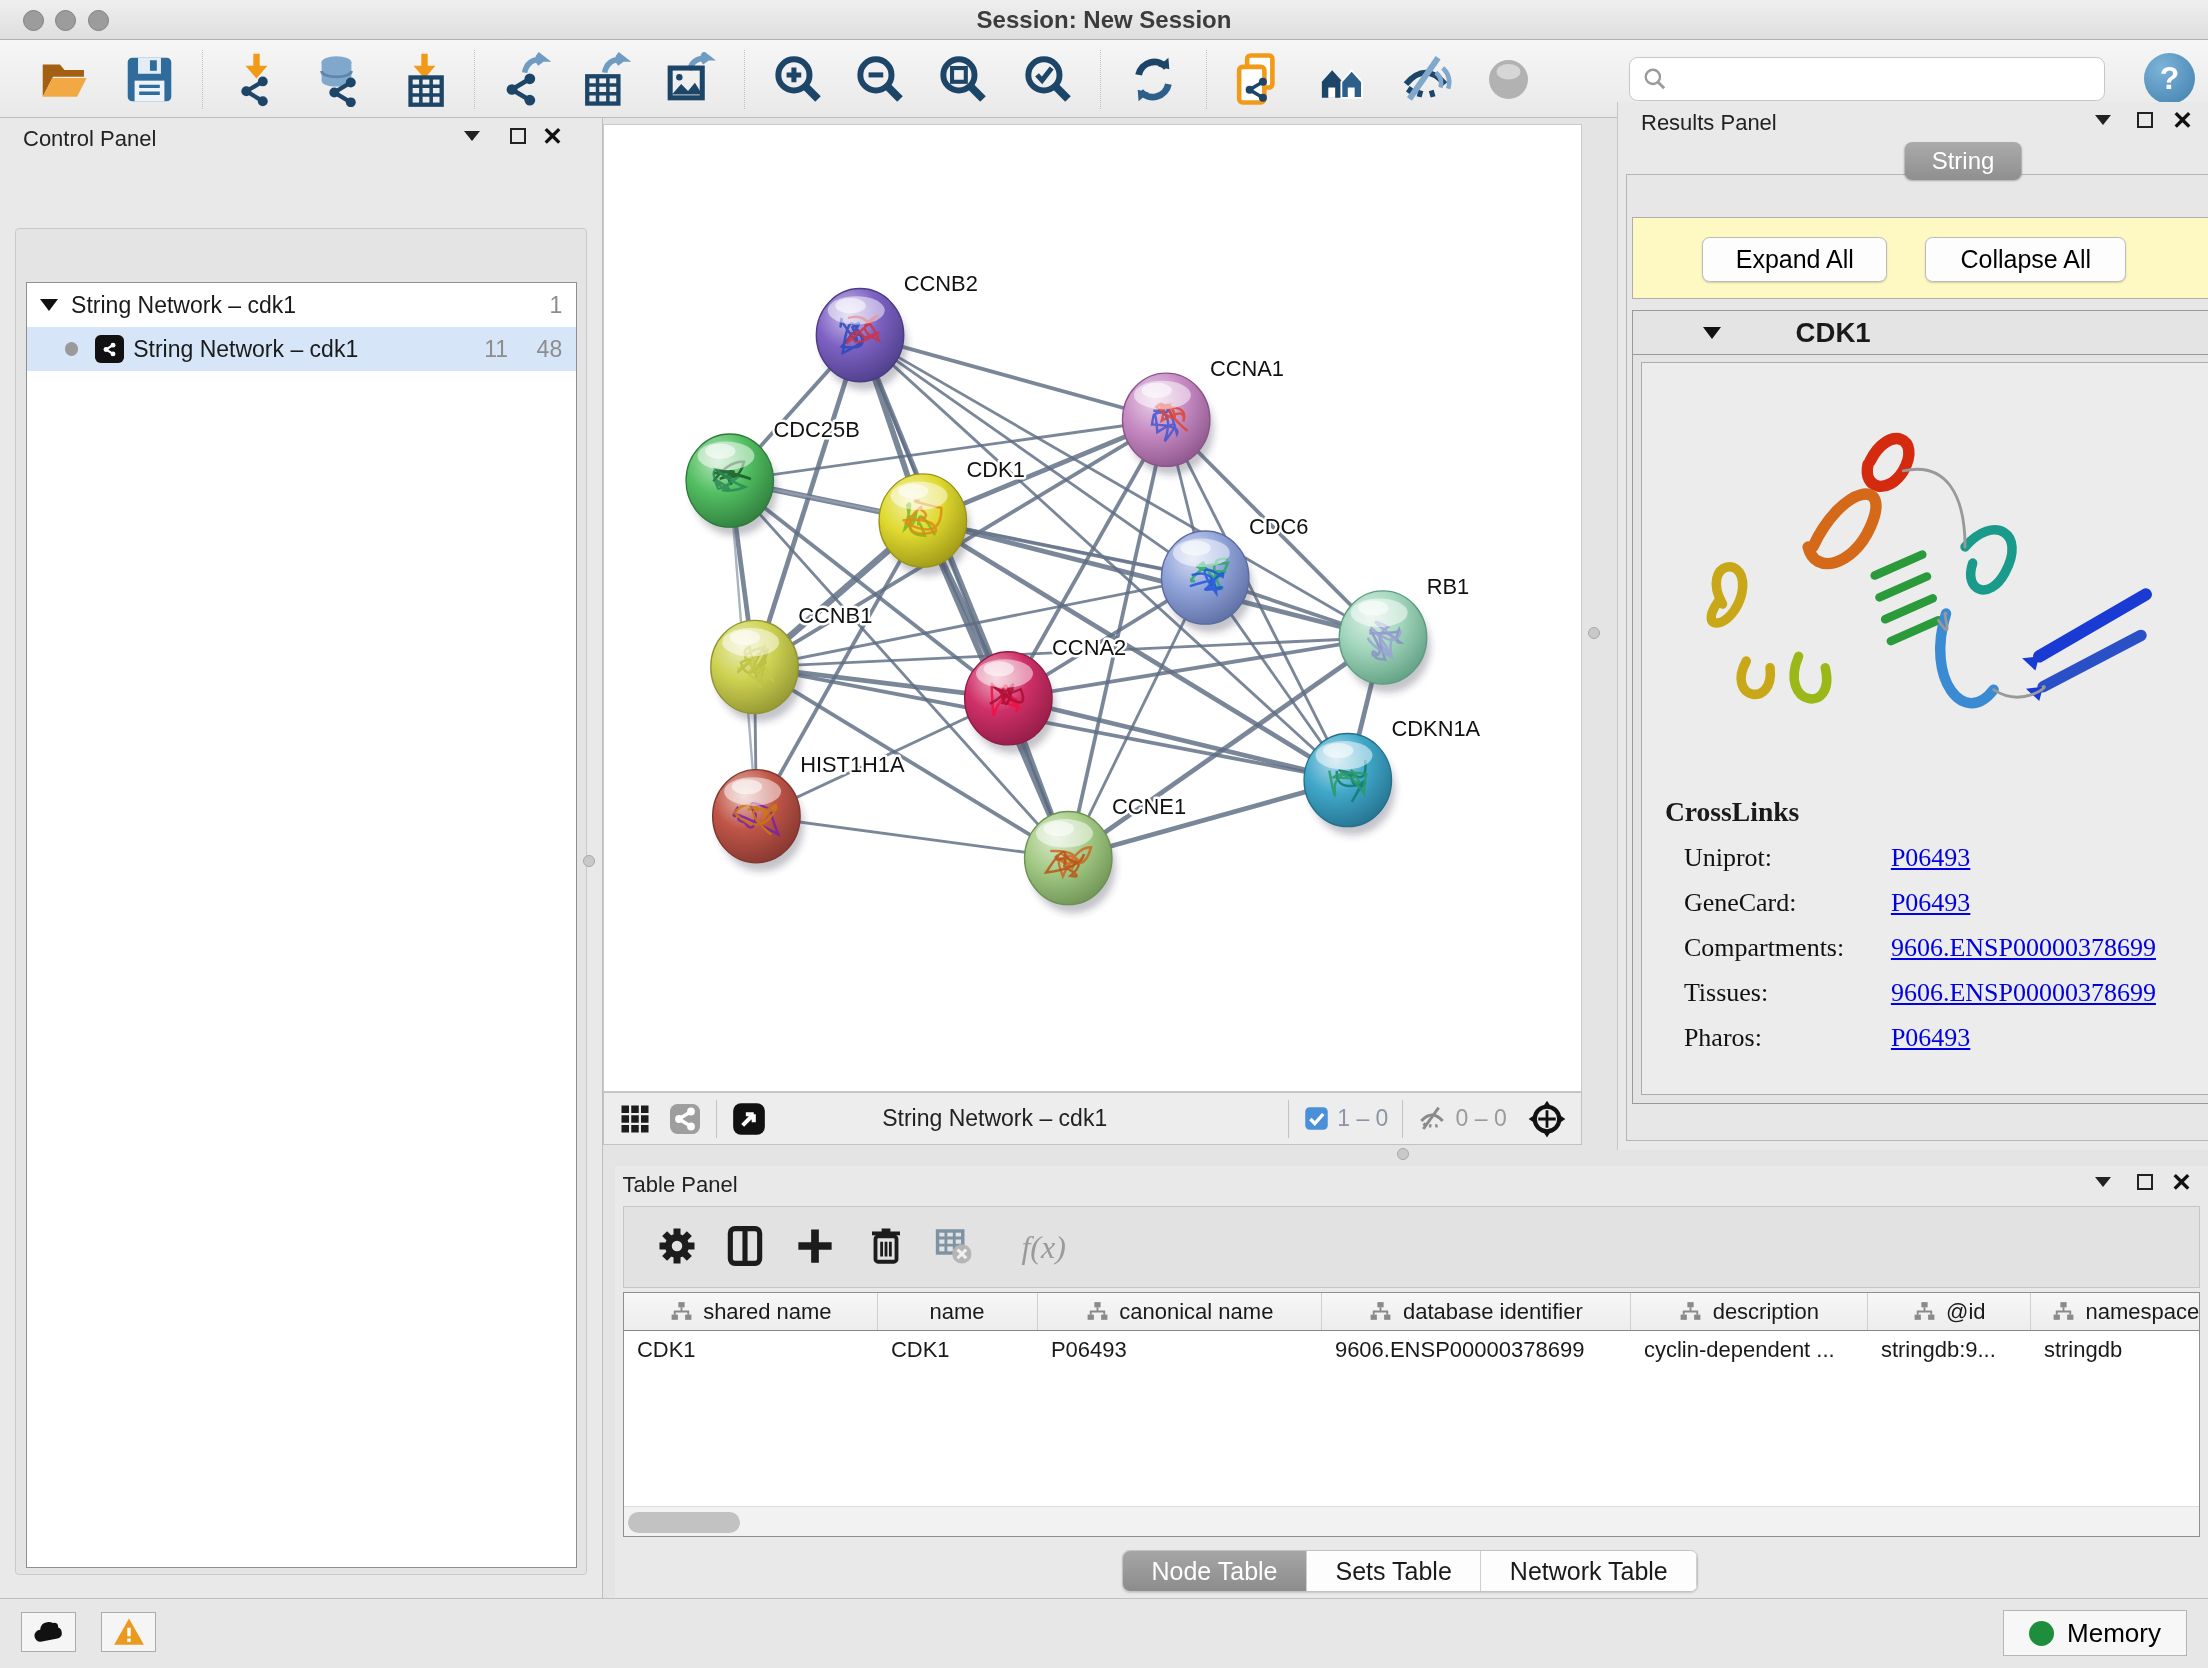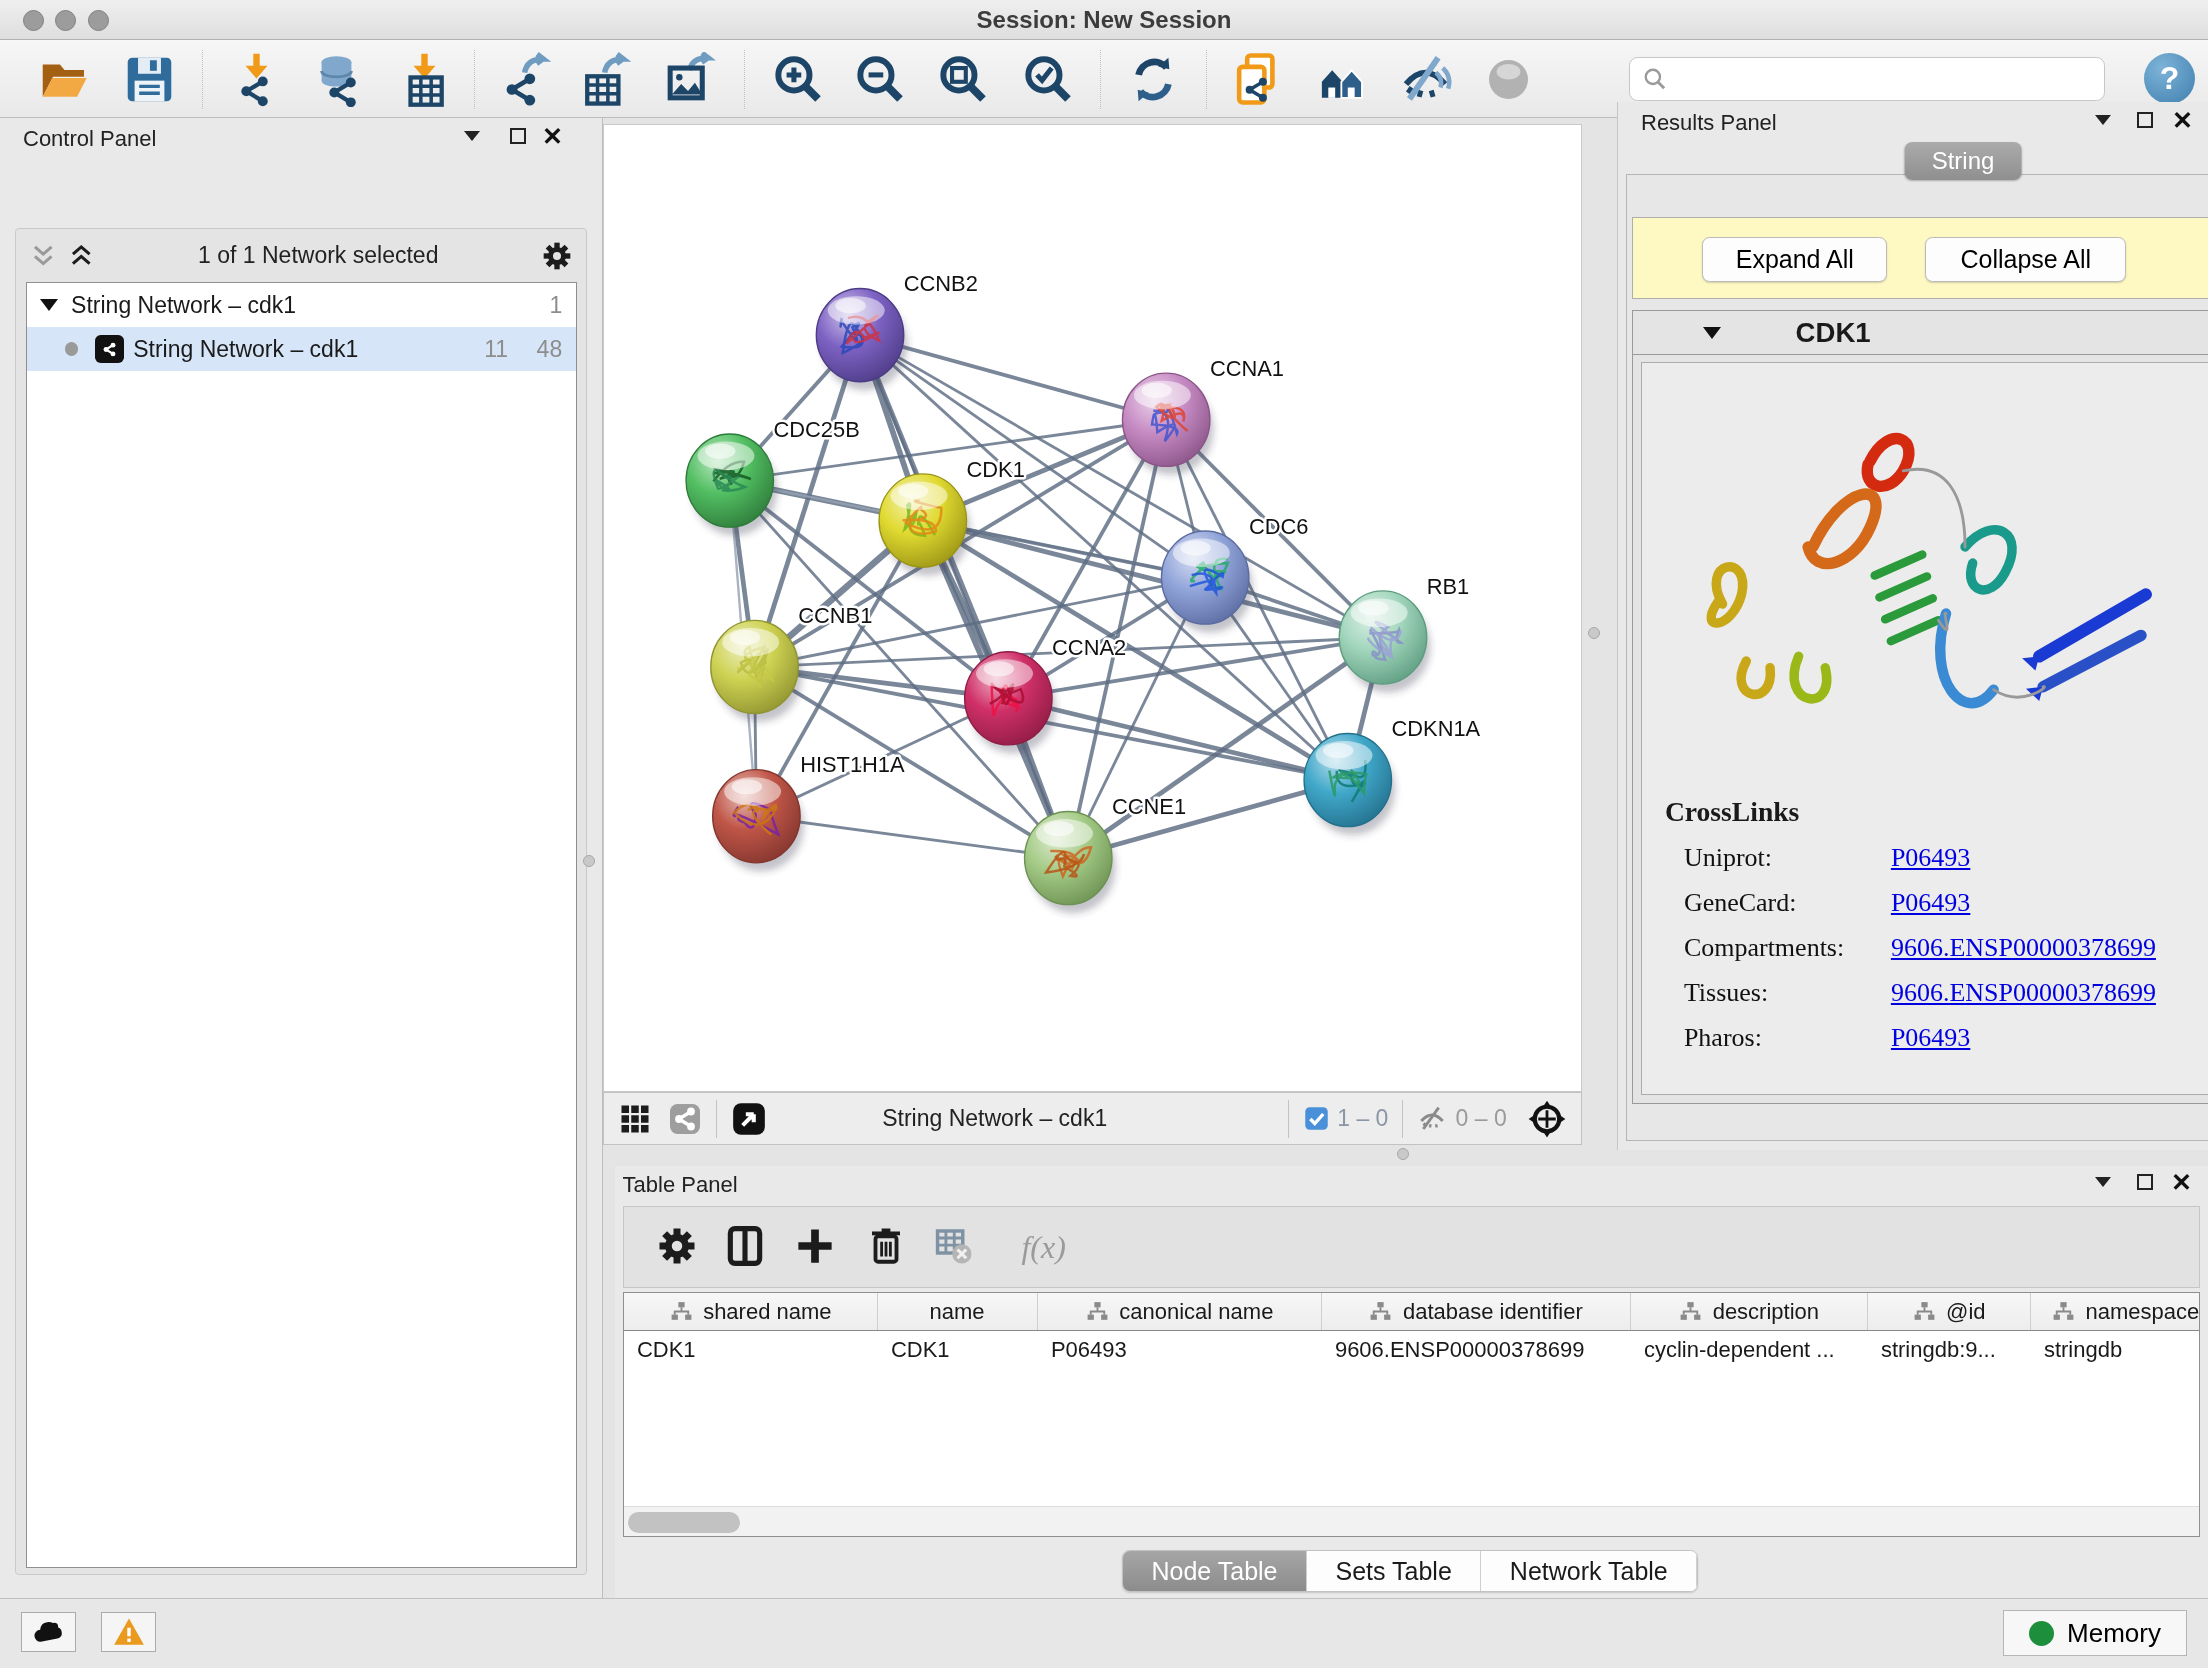"1 of 1 Network selected" div.cp-toolrow { html: <div> <svg> <use></use> </svg> <svg> <use></use> </svg> <span>1 of 1 Network selected</span> <svg> <use></use> </svg> </div> -> none }
